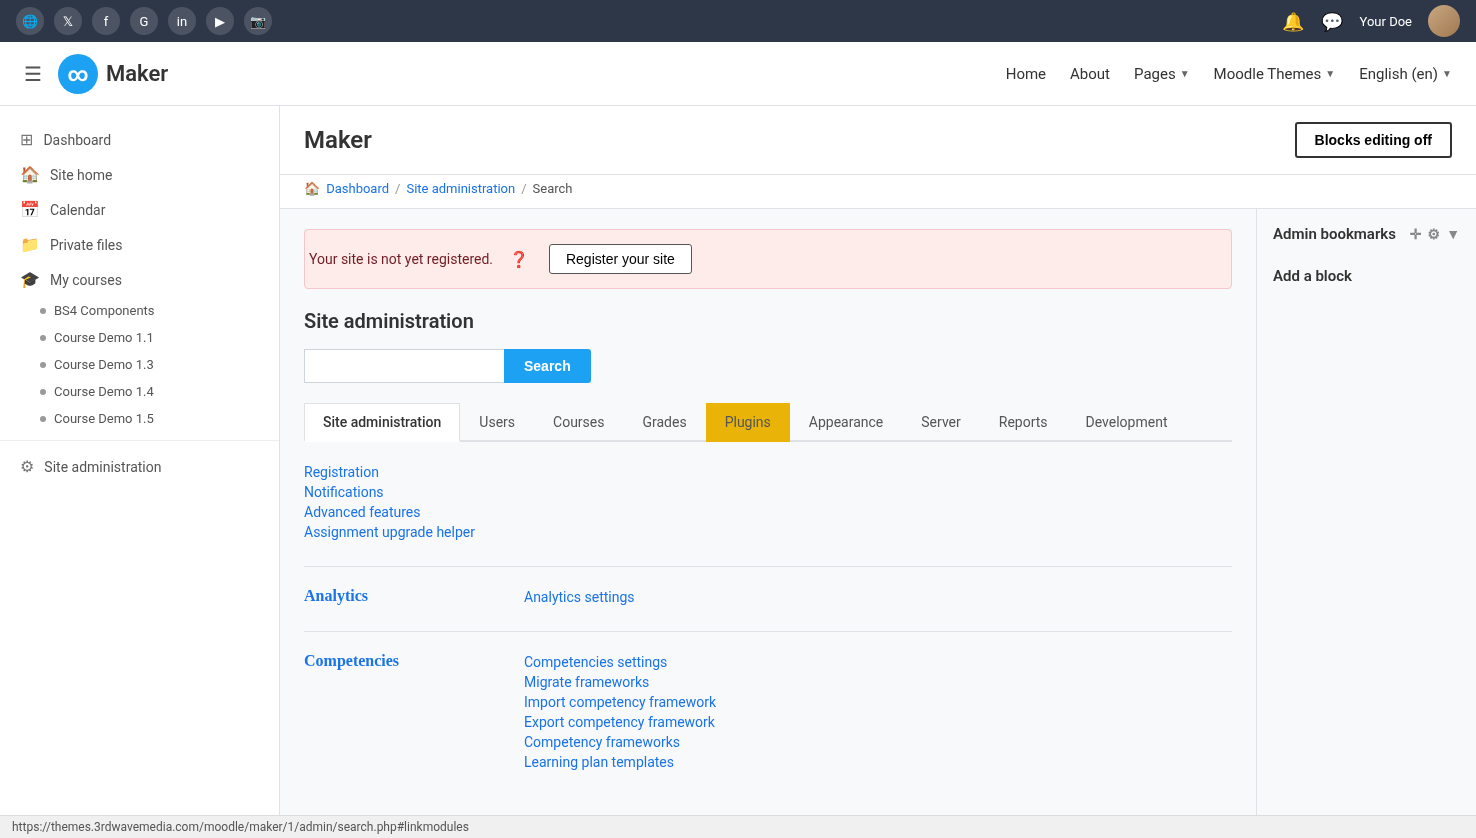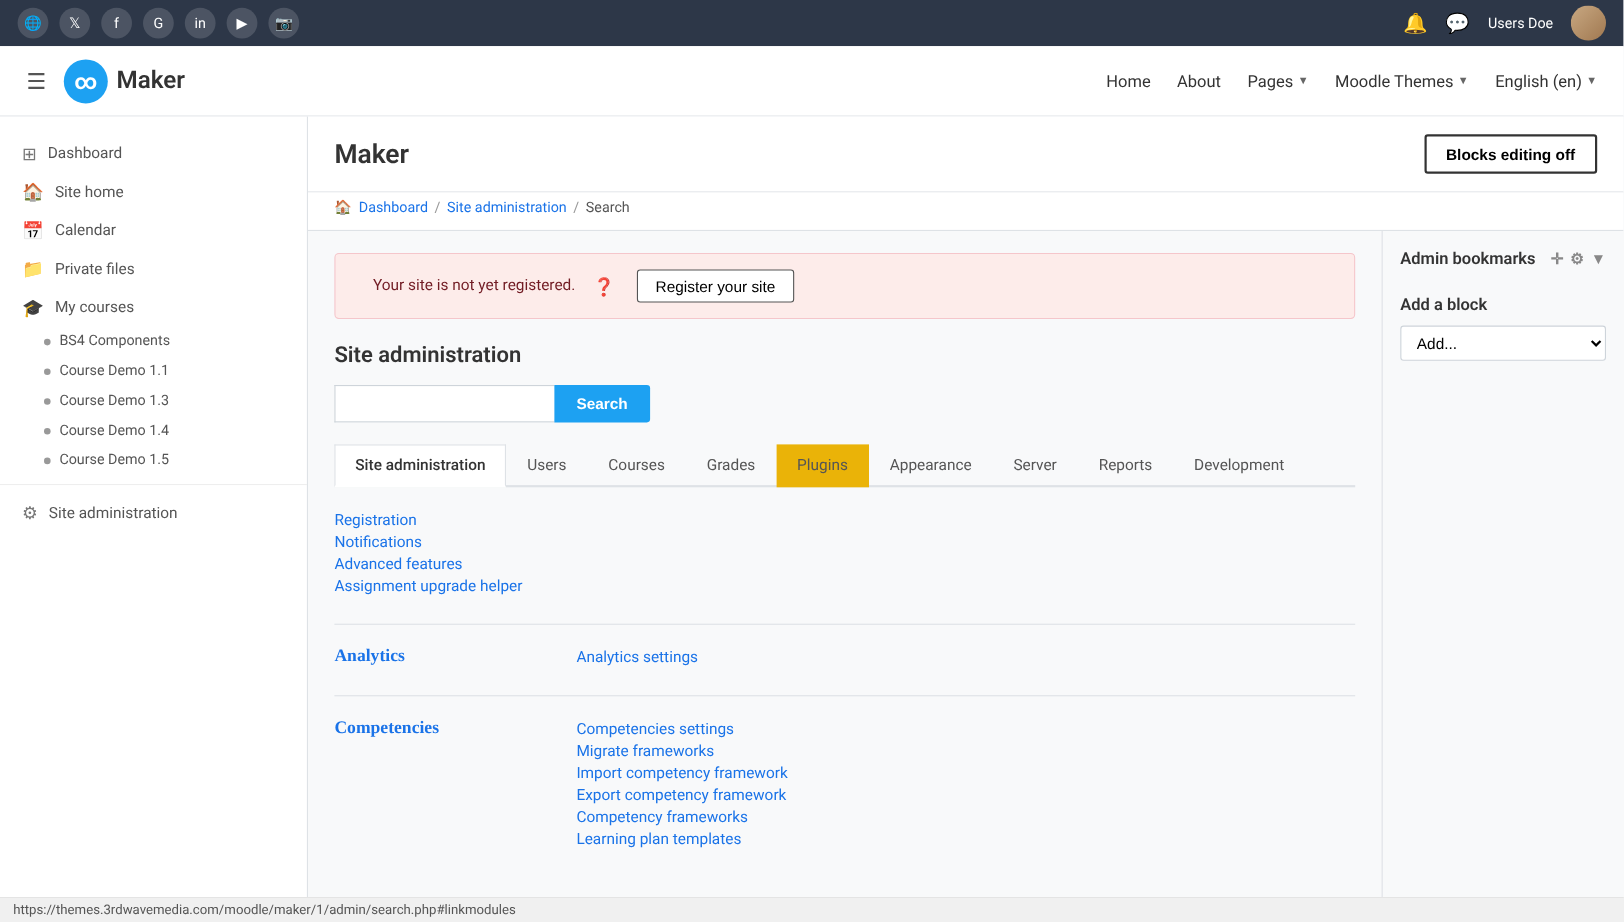"Users Doe" span.username { text: Users -> Your }
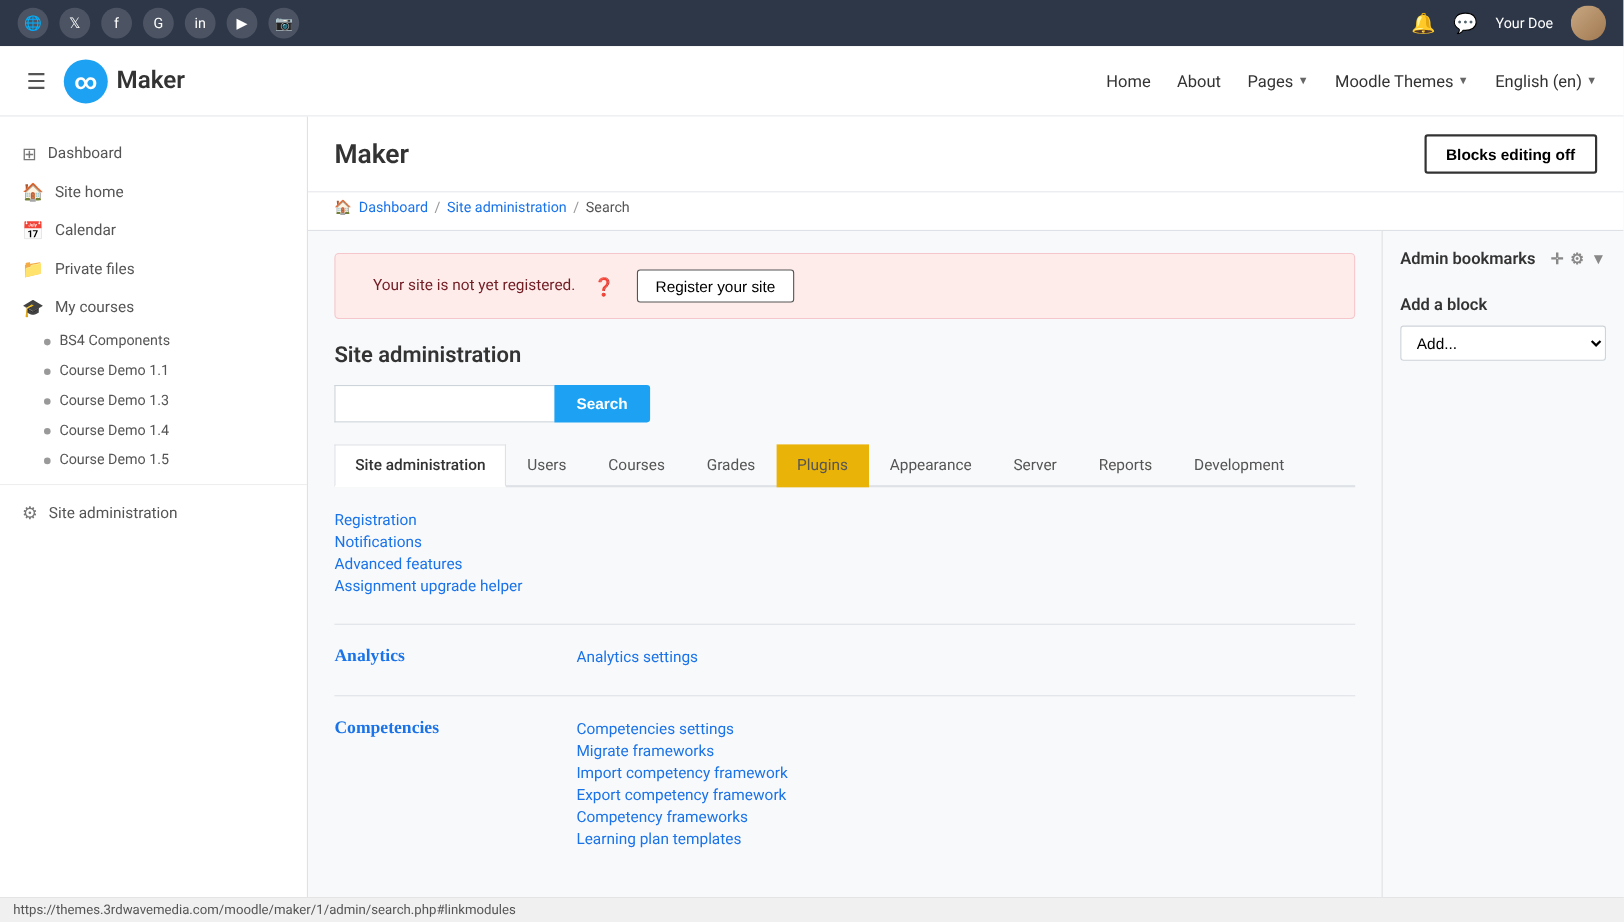"Your site is not yet" .reg-alert { padding: 14px 34px -> 14px 4px }
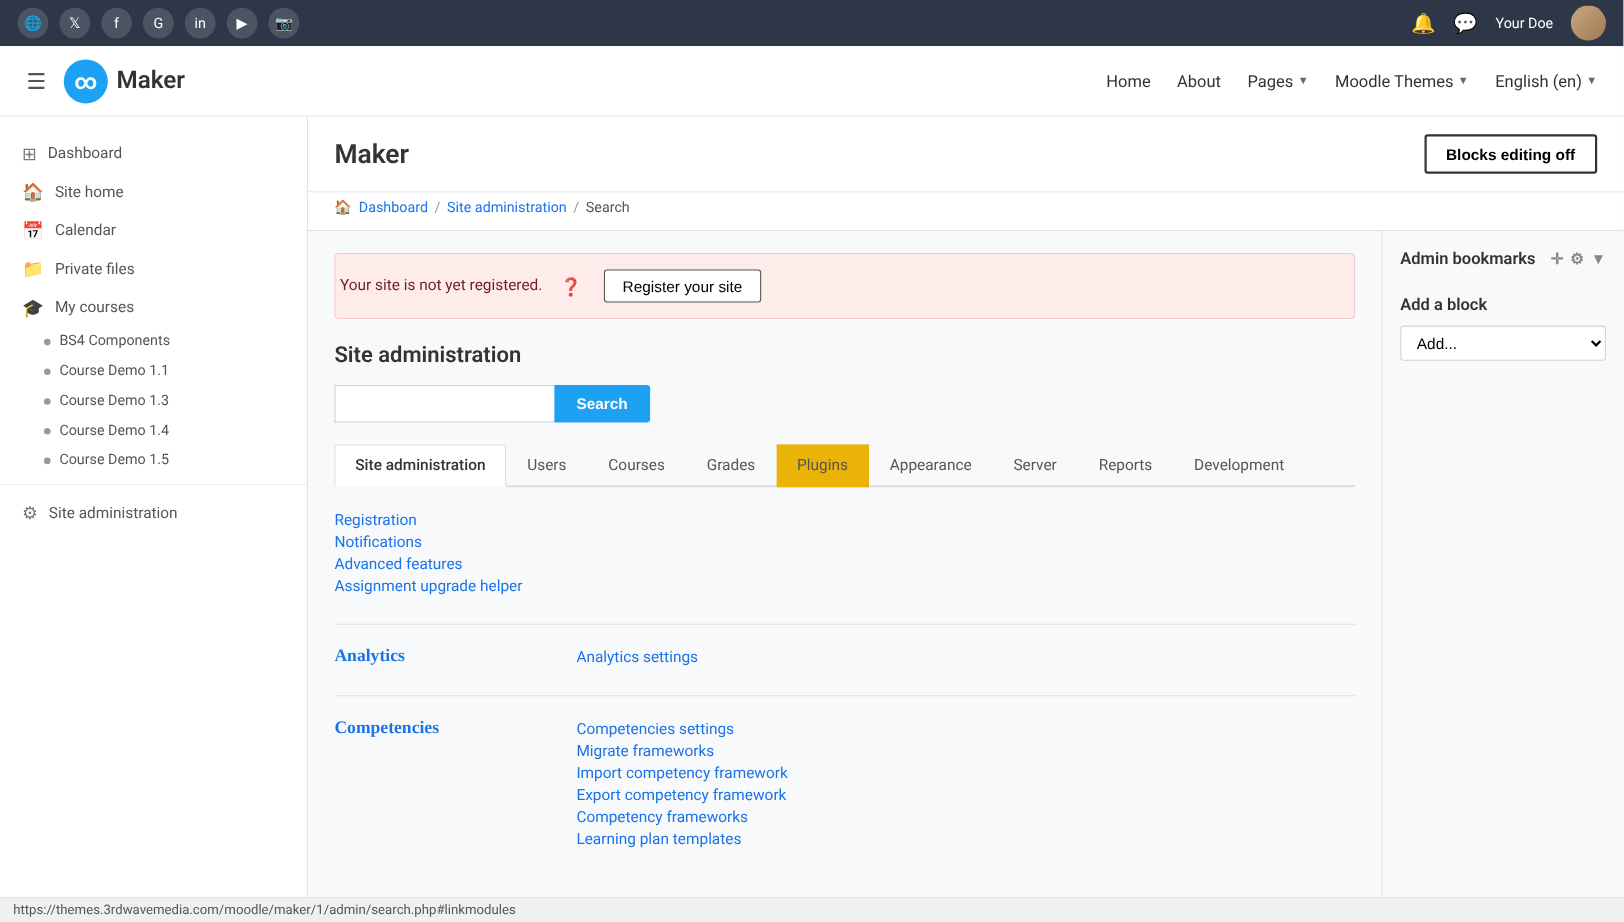"Add..." select.add-block-select { html: <select> <option>Add...</option> </select> -> none }
